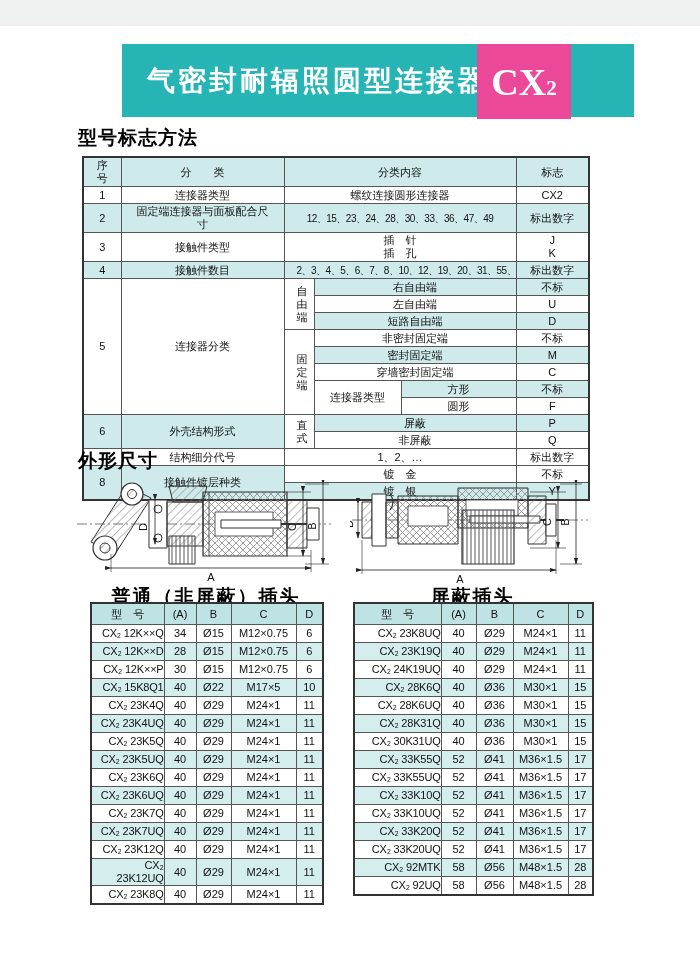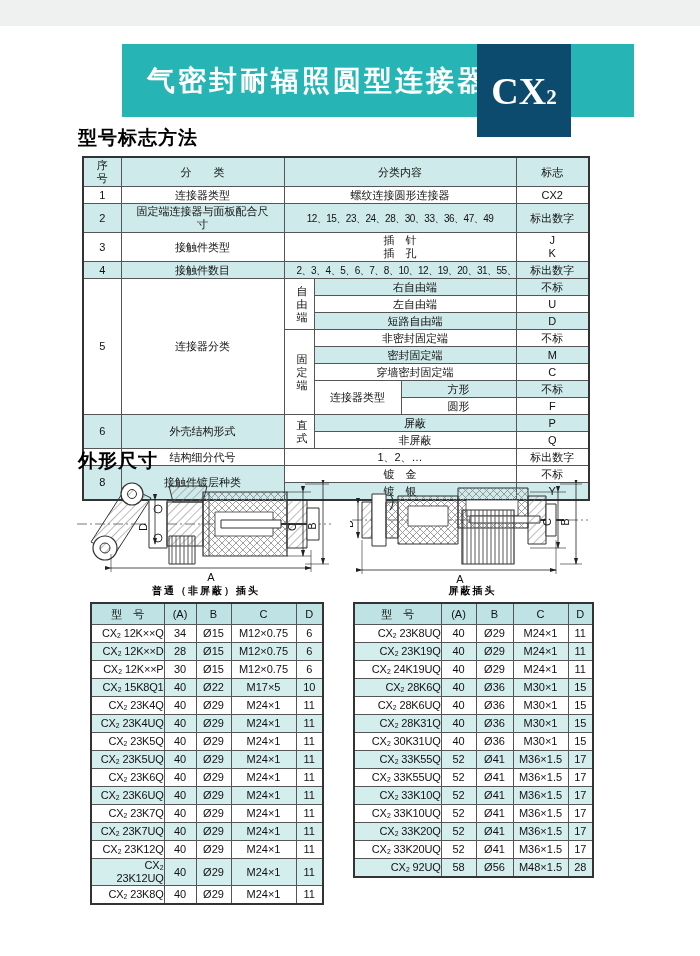"CX" .code-box { background: #0c4a6e -> #ec4899; height: 93px -> 75px }
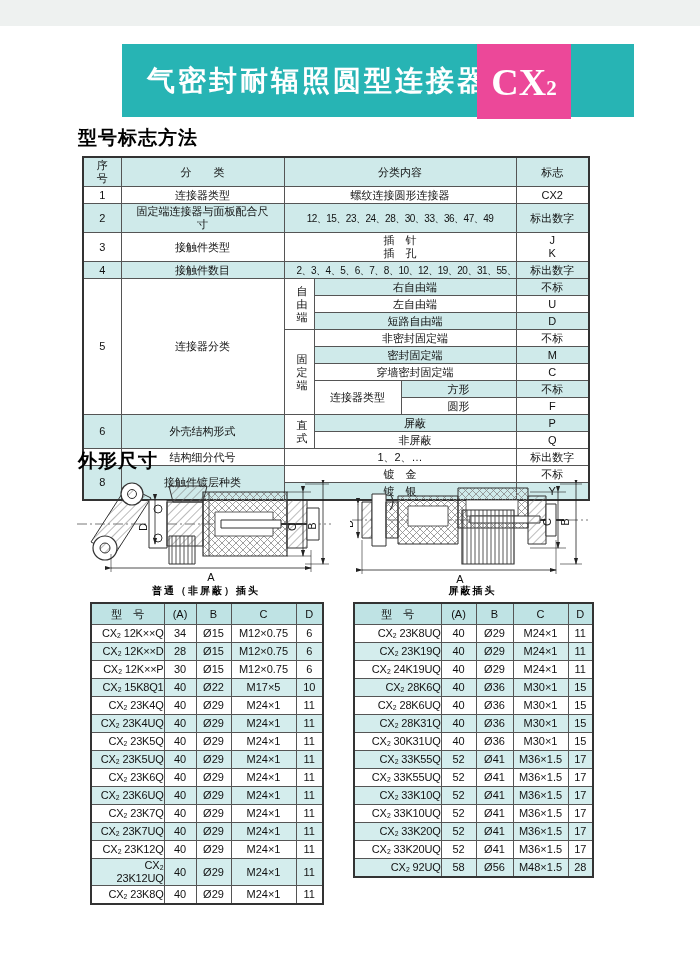"普通（非屏蔽）插头" .cap { font-size: 10px -> 19px }
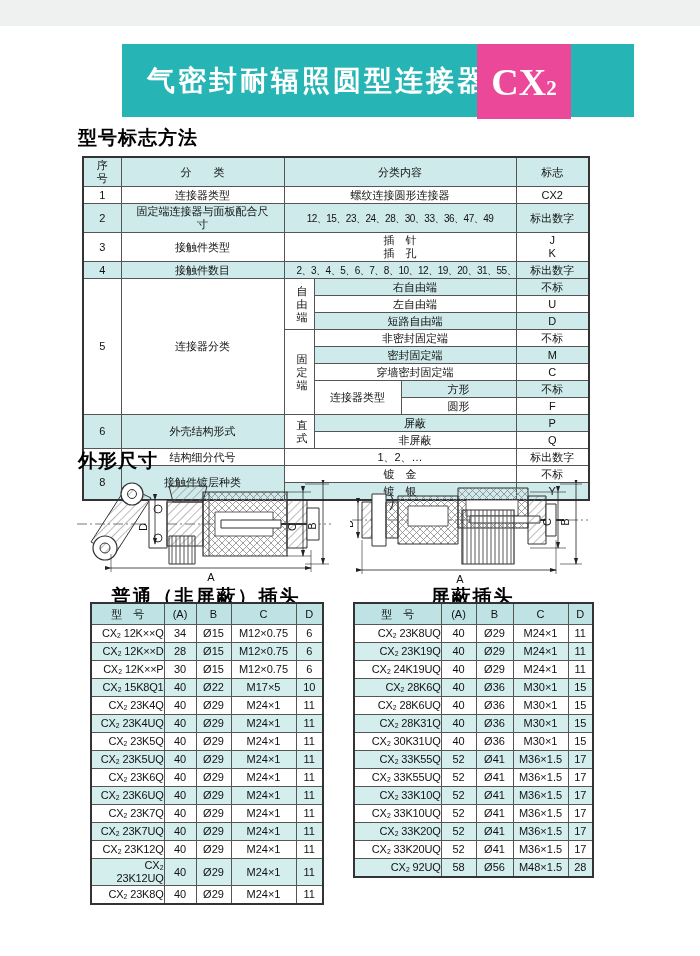"CX₂ 92MTK" tr { html: none -> <tr> <td>CX₂ 92MTK</td> <td>58</td> <td>Ø56</td> <td>M48×1.5</td> <td>28</td> </tr> }
